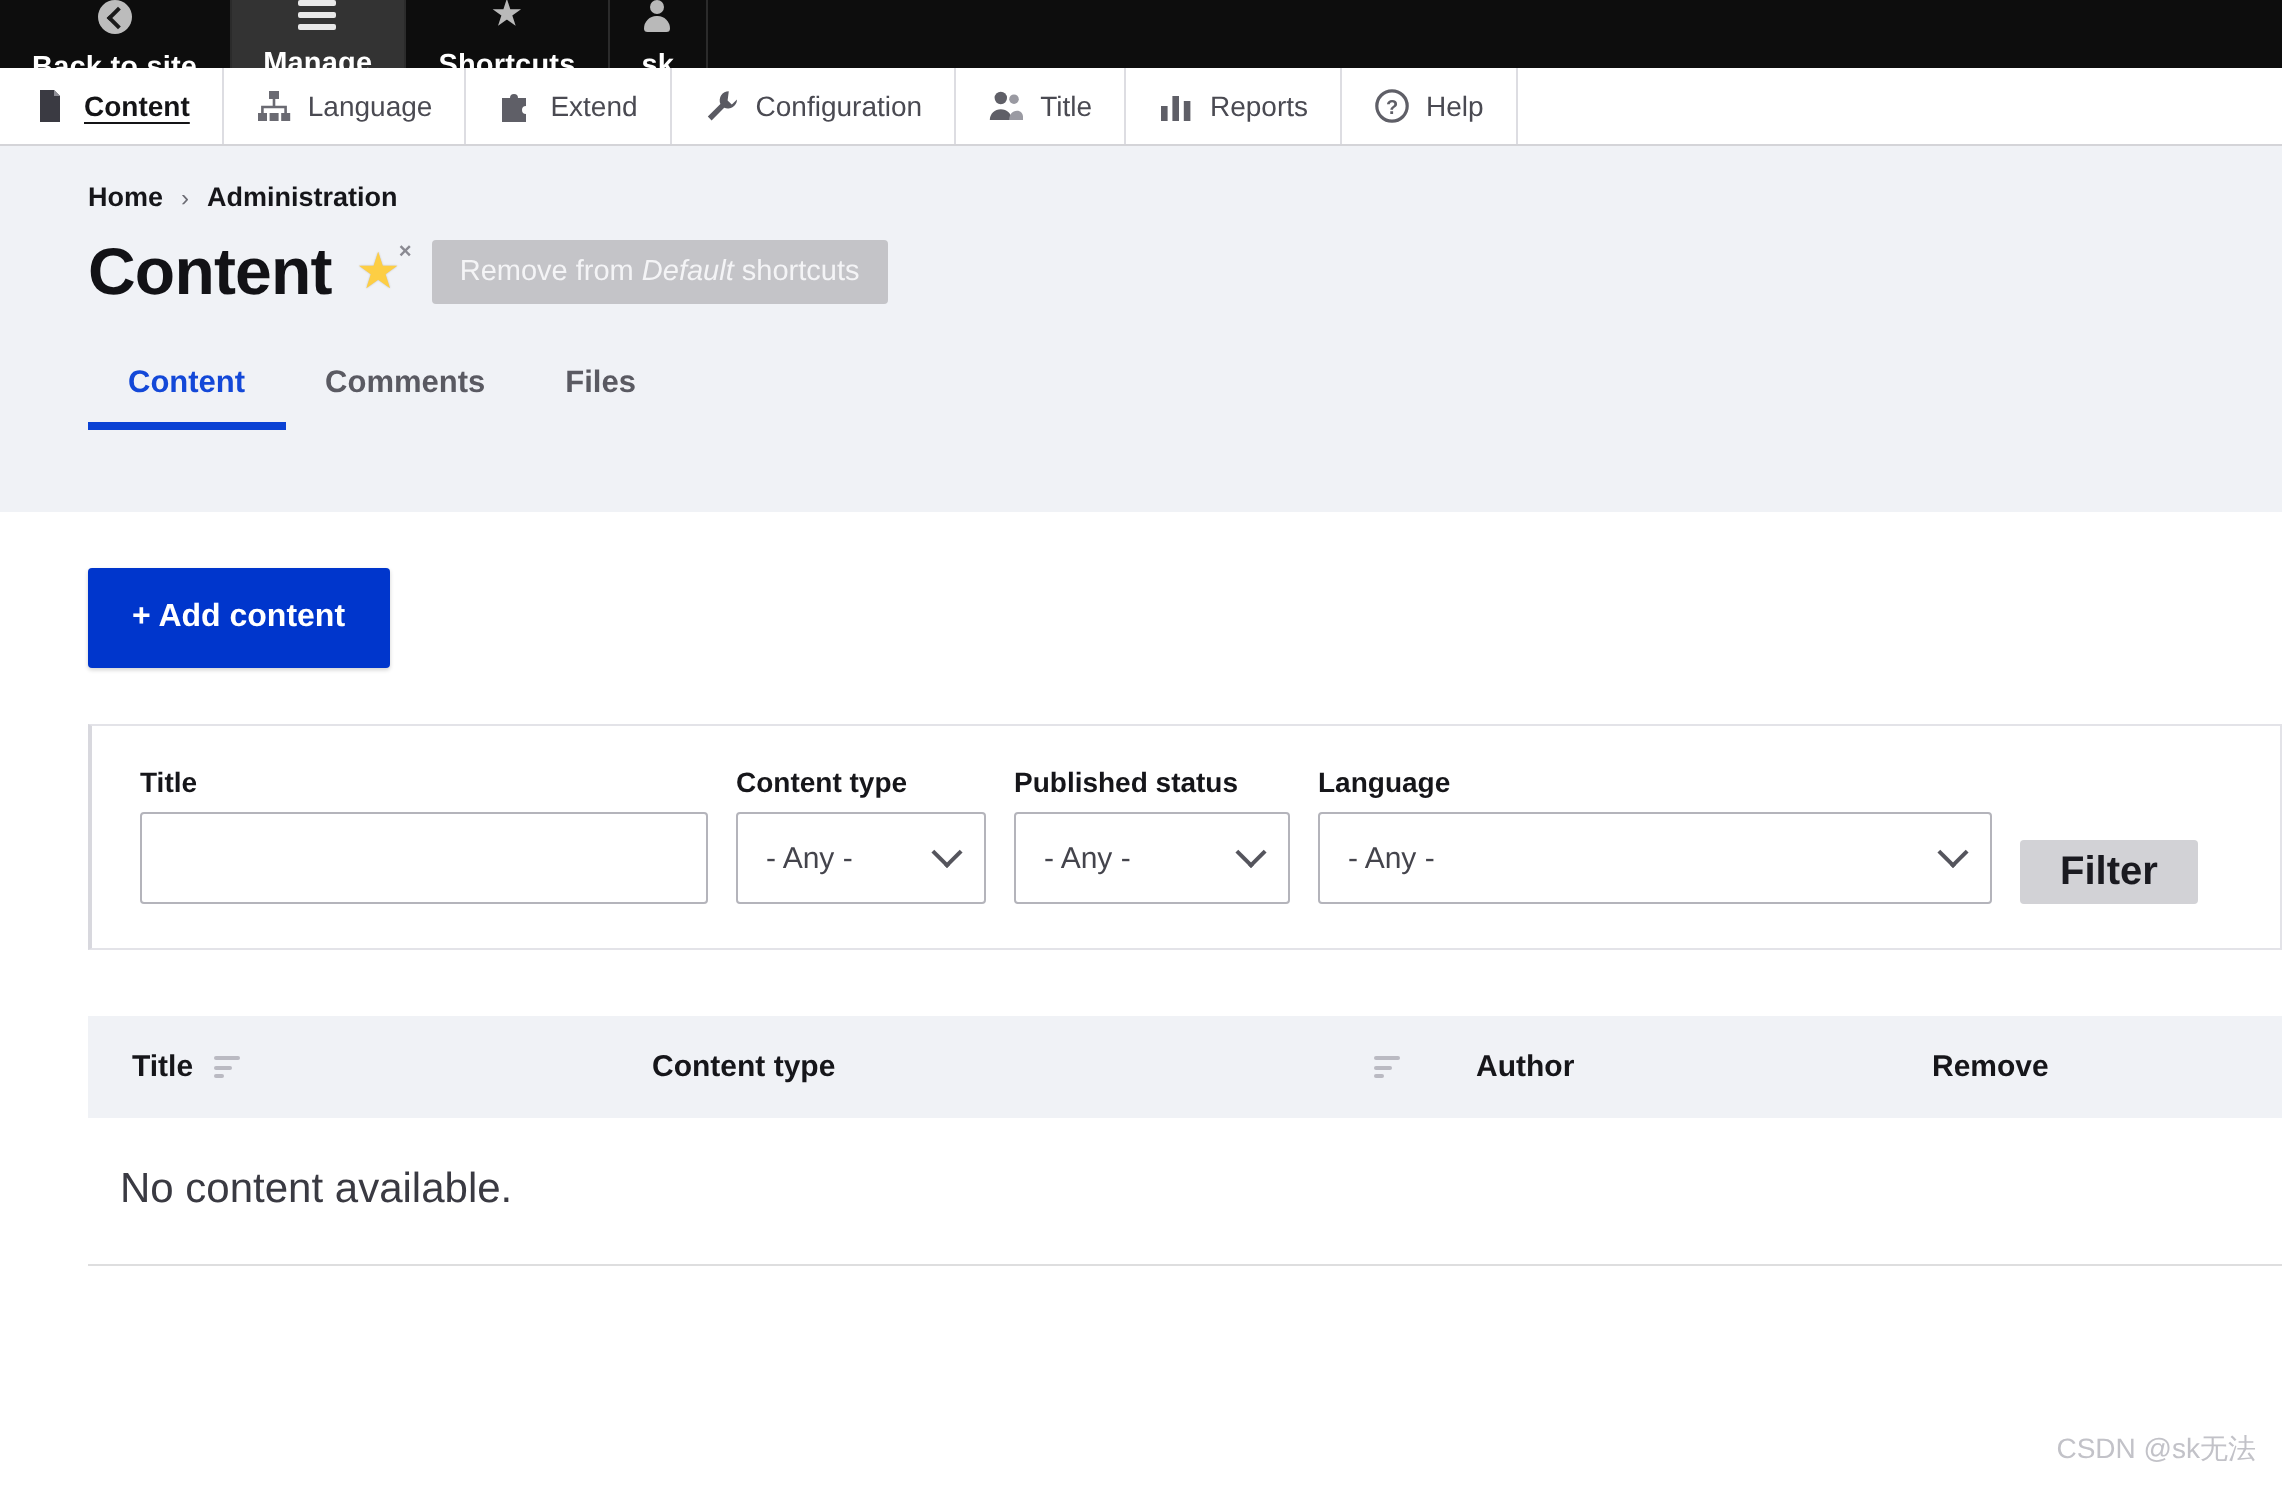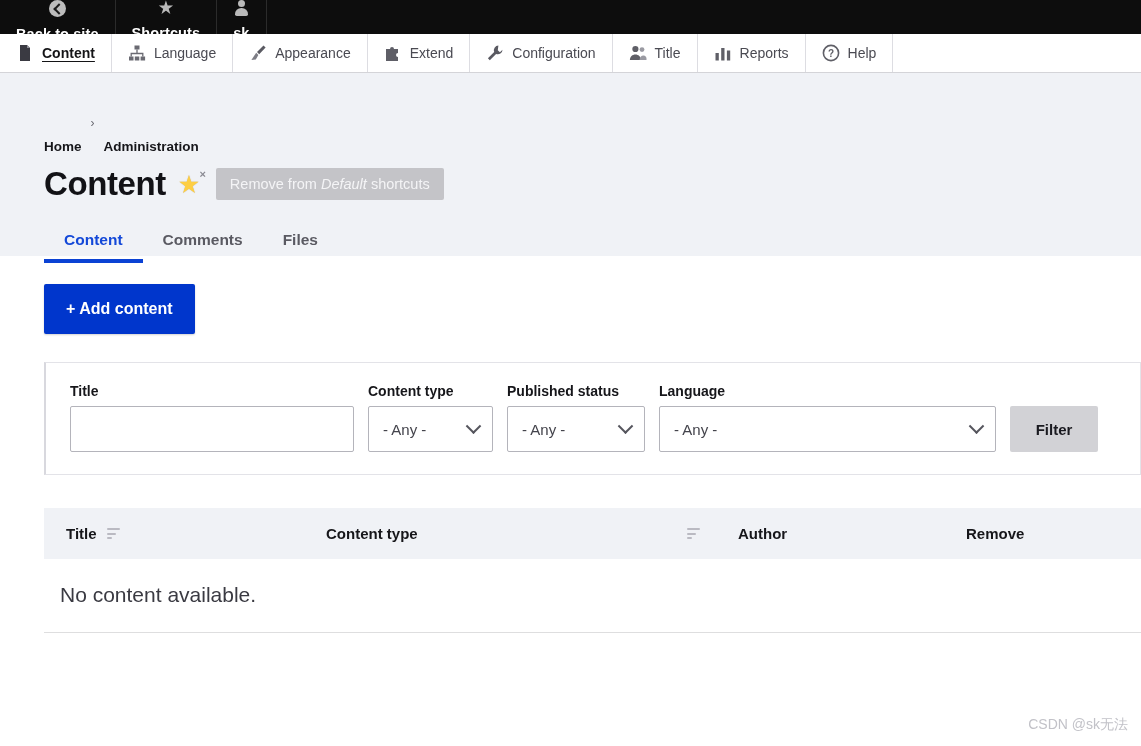"Manage" div.tb-item { html: none -> <div> <span> <span> <i></i> <i></i> <i></i> </span> </span> <span>Manage</span> </div> }
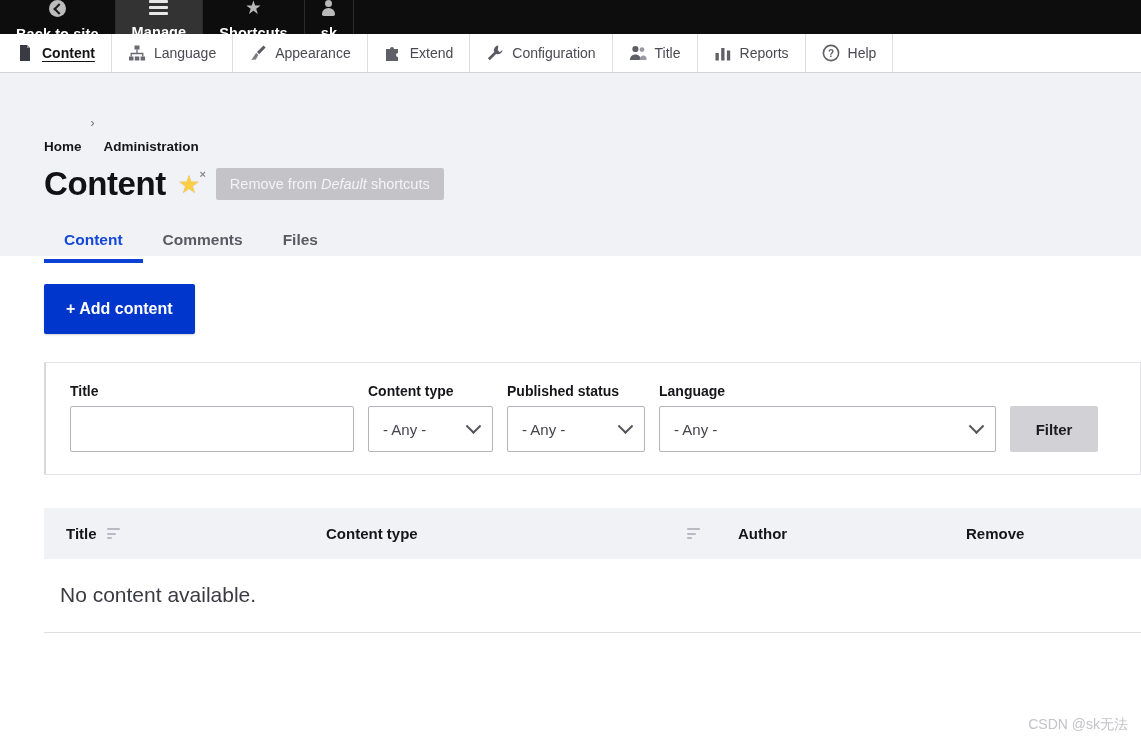"Appearance" div.menu-item { html: <div> <svg> <path></path> <path></path> </svg> <span>Appearance</span> </div> -> none }
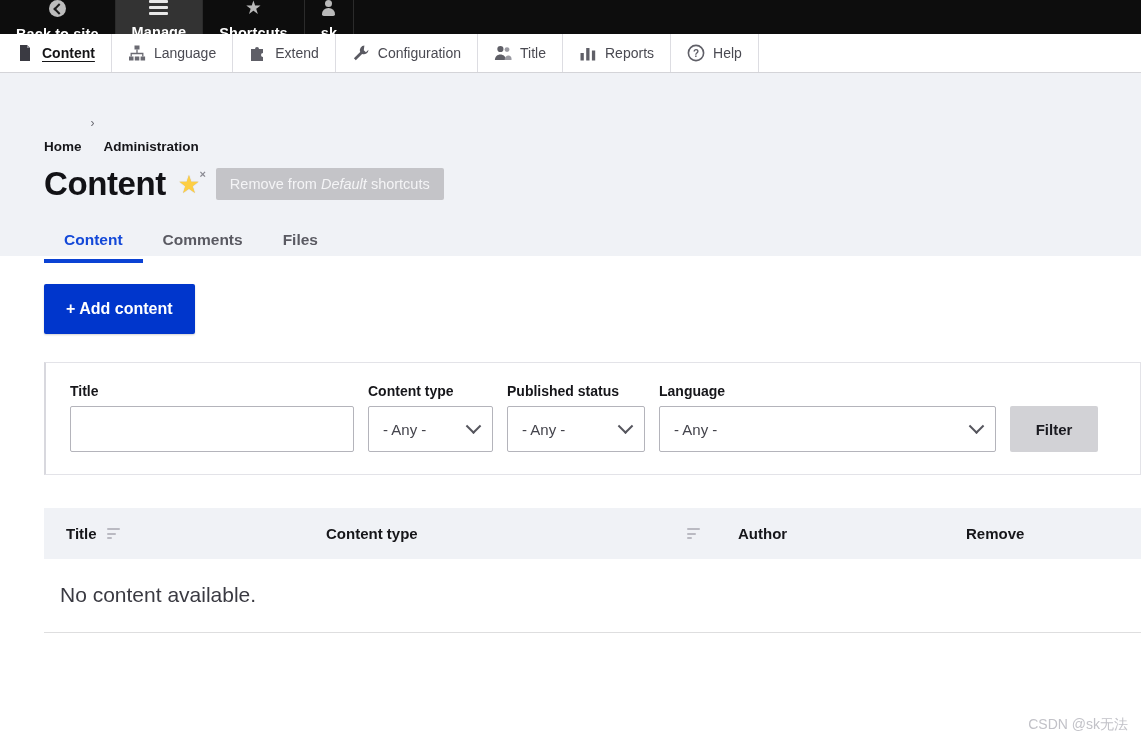"Home" .bc-link { margin-top: 48px -> none }
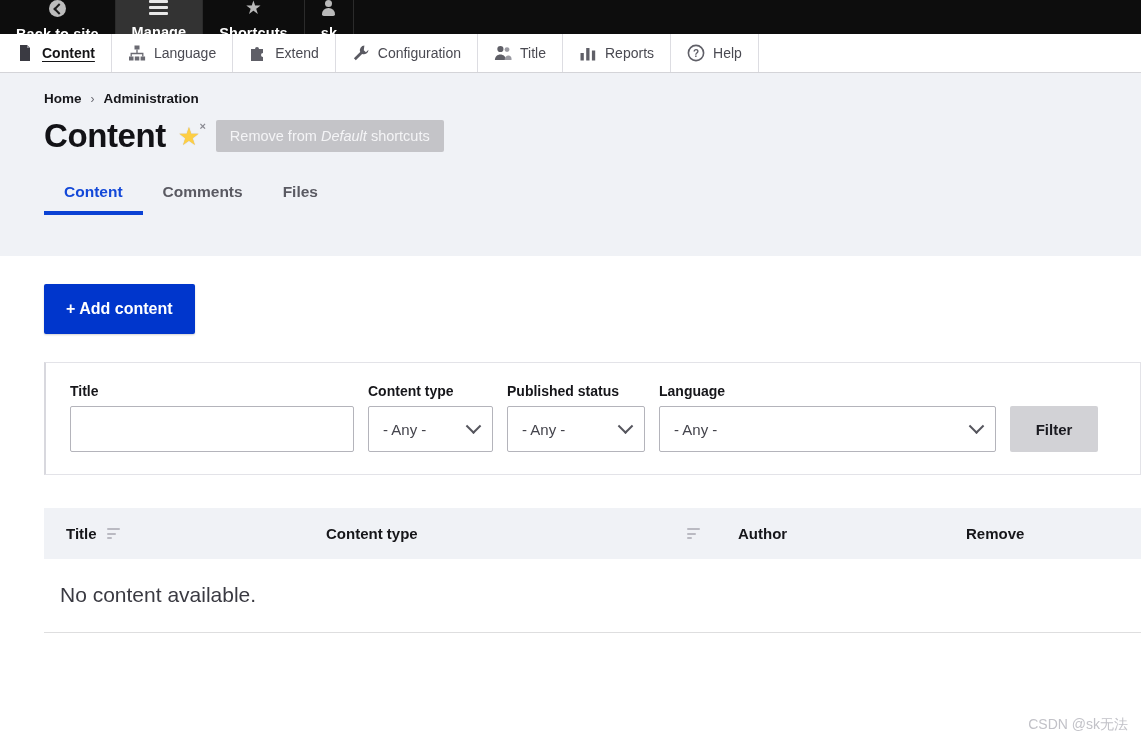"Filter" .filter-btn { font-size: 15px -> 20px; height: 46px -> 32px }
